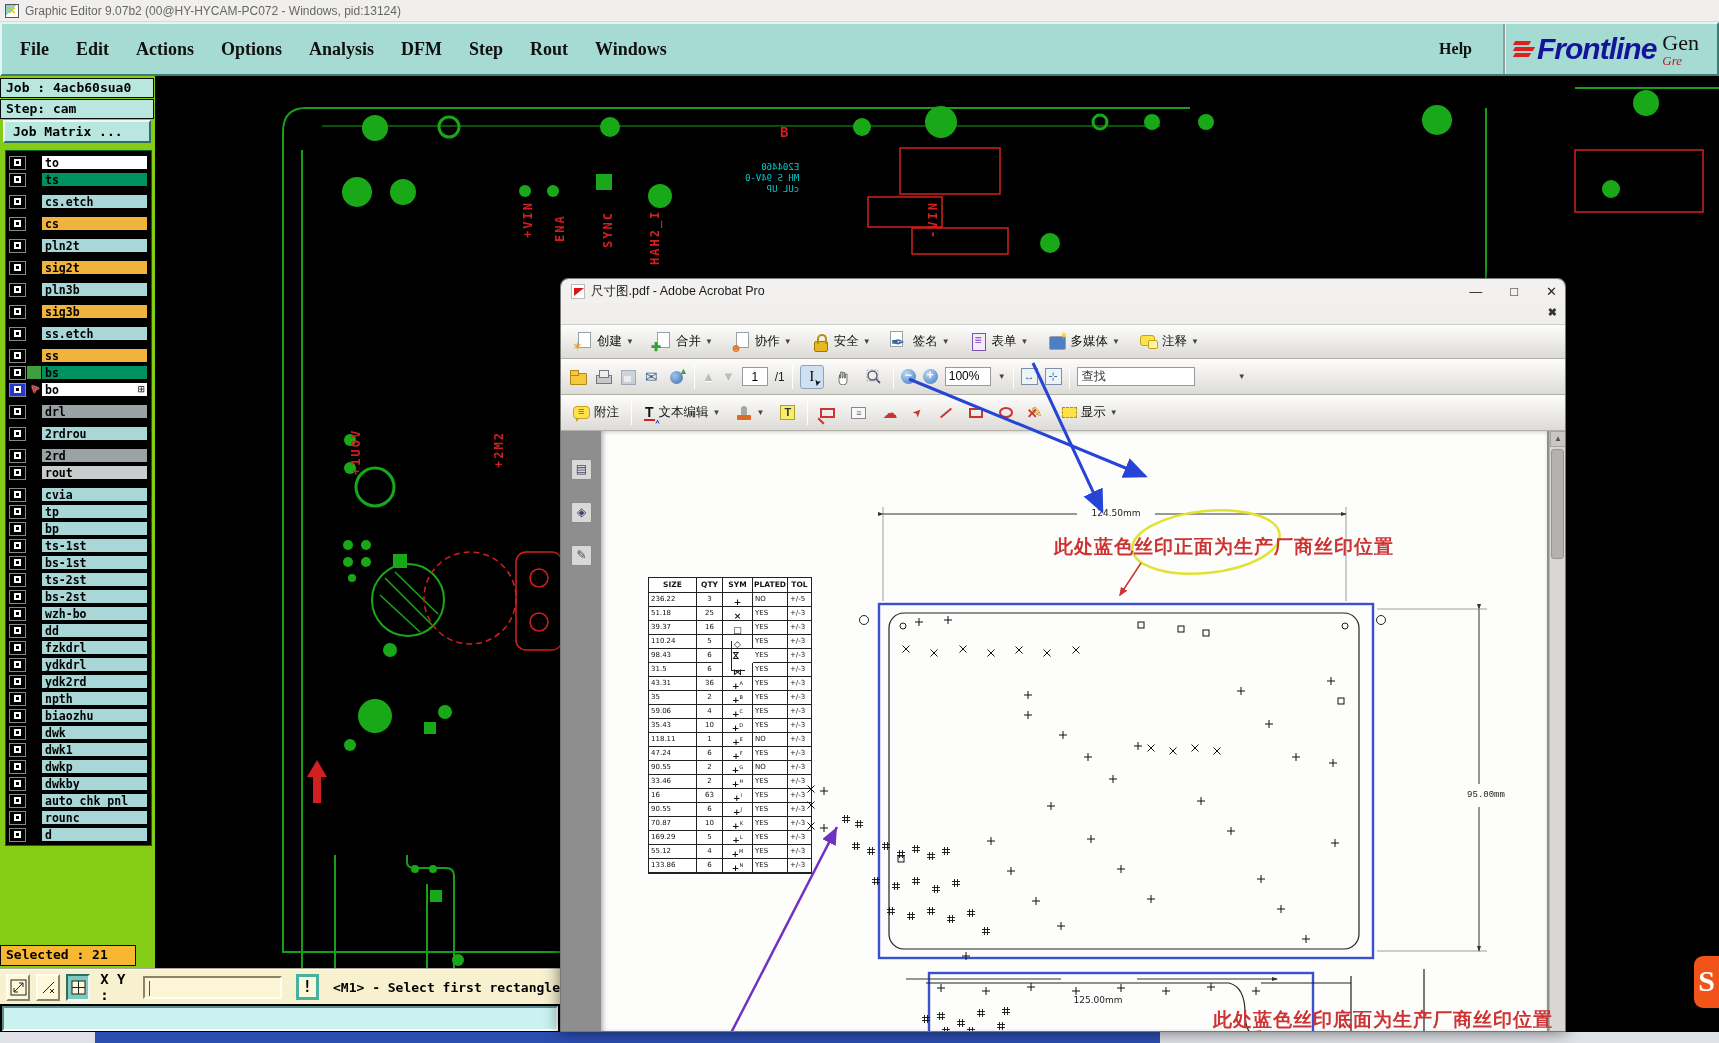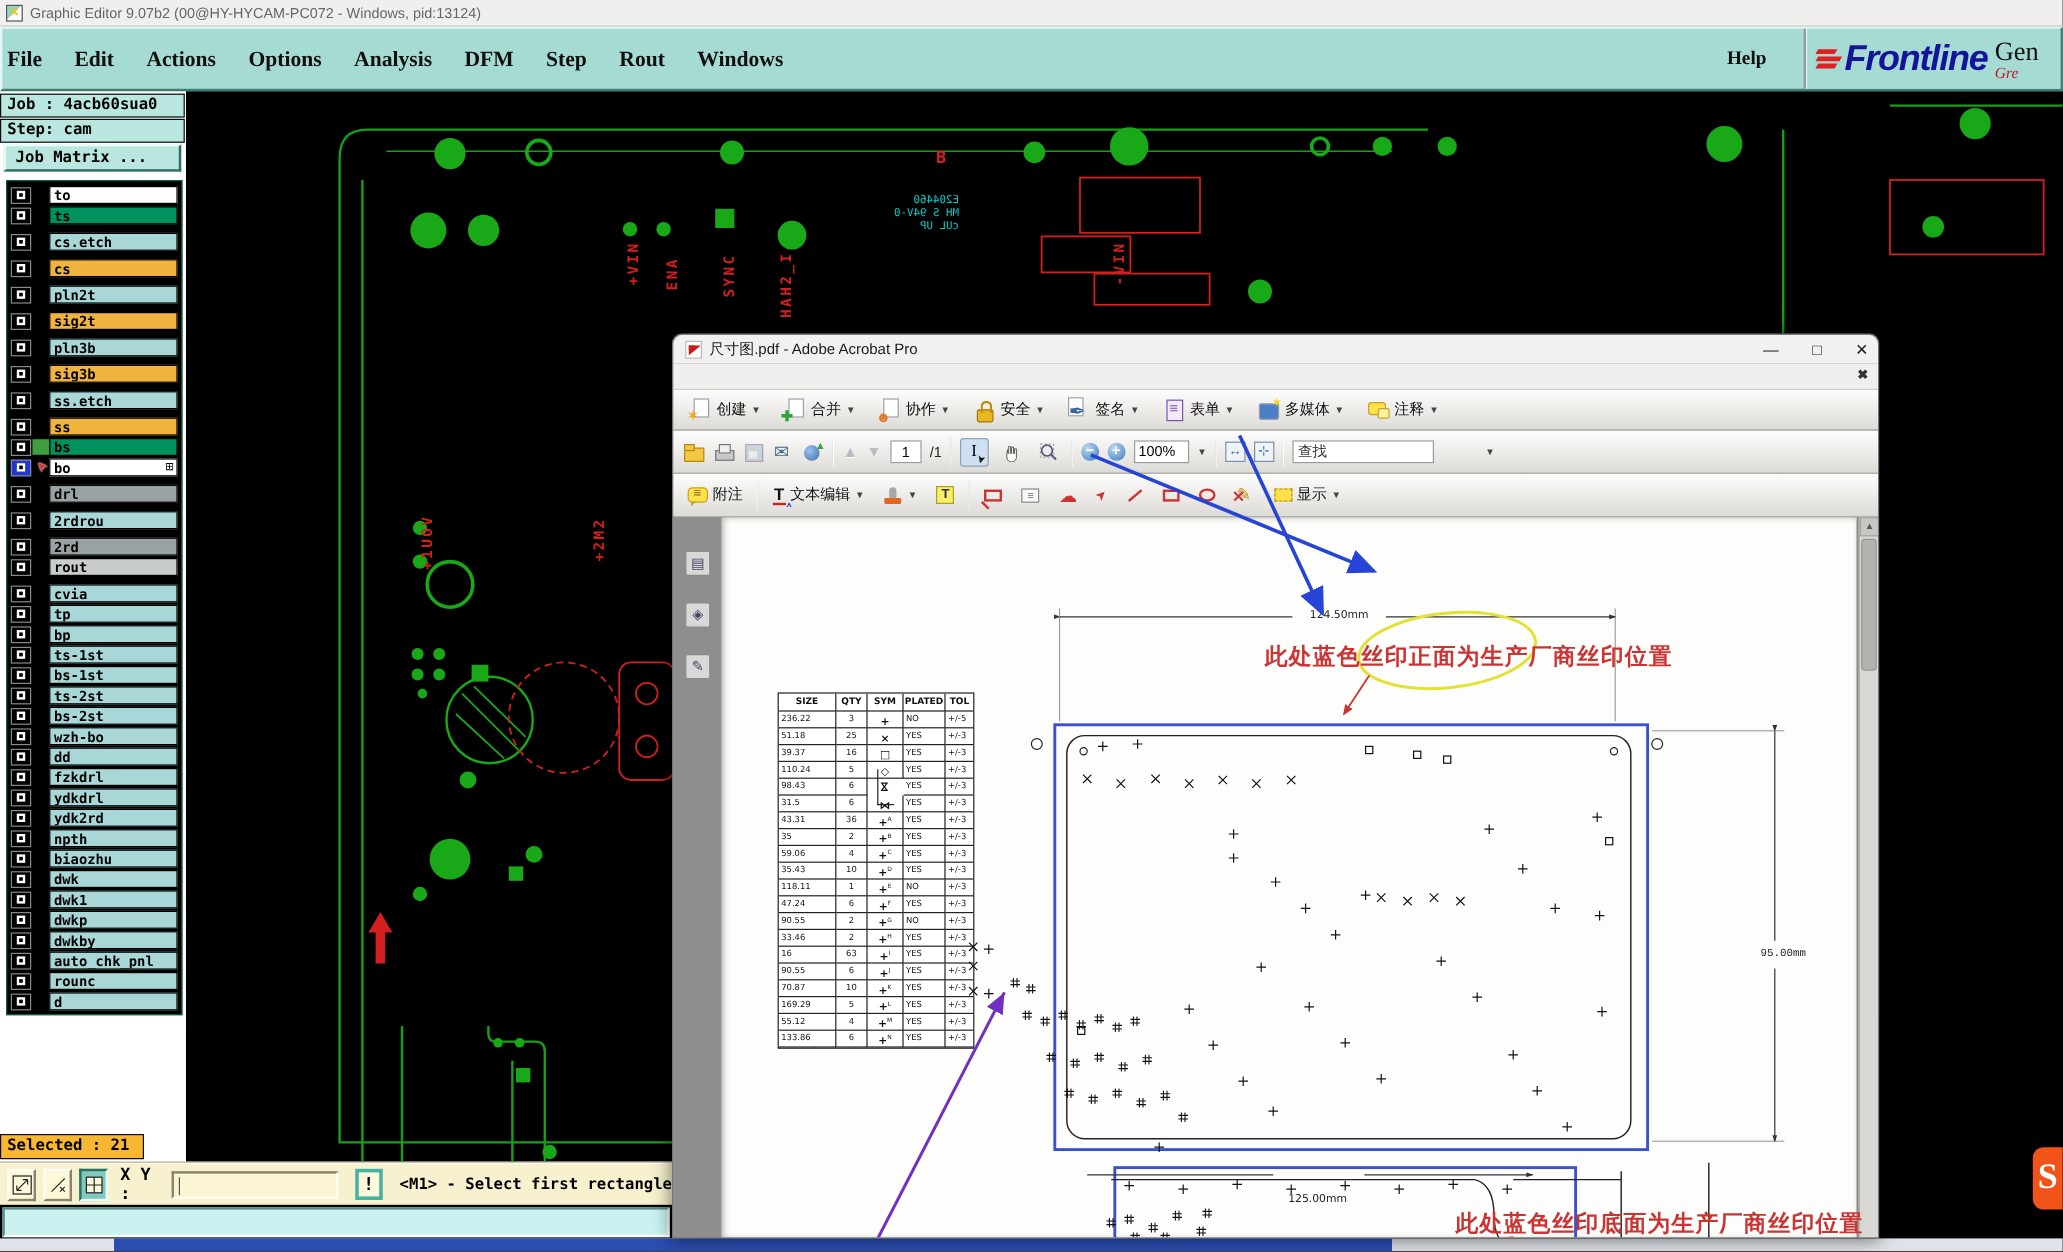"File" .gmenu-items { padding-left: 4px -> 18px }
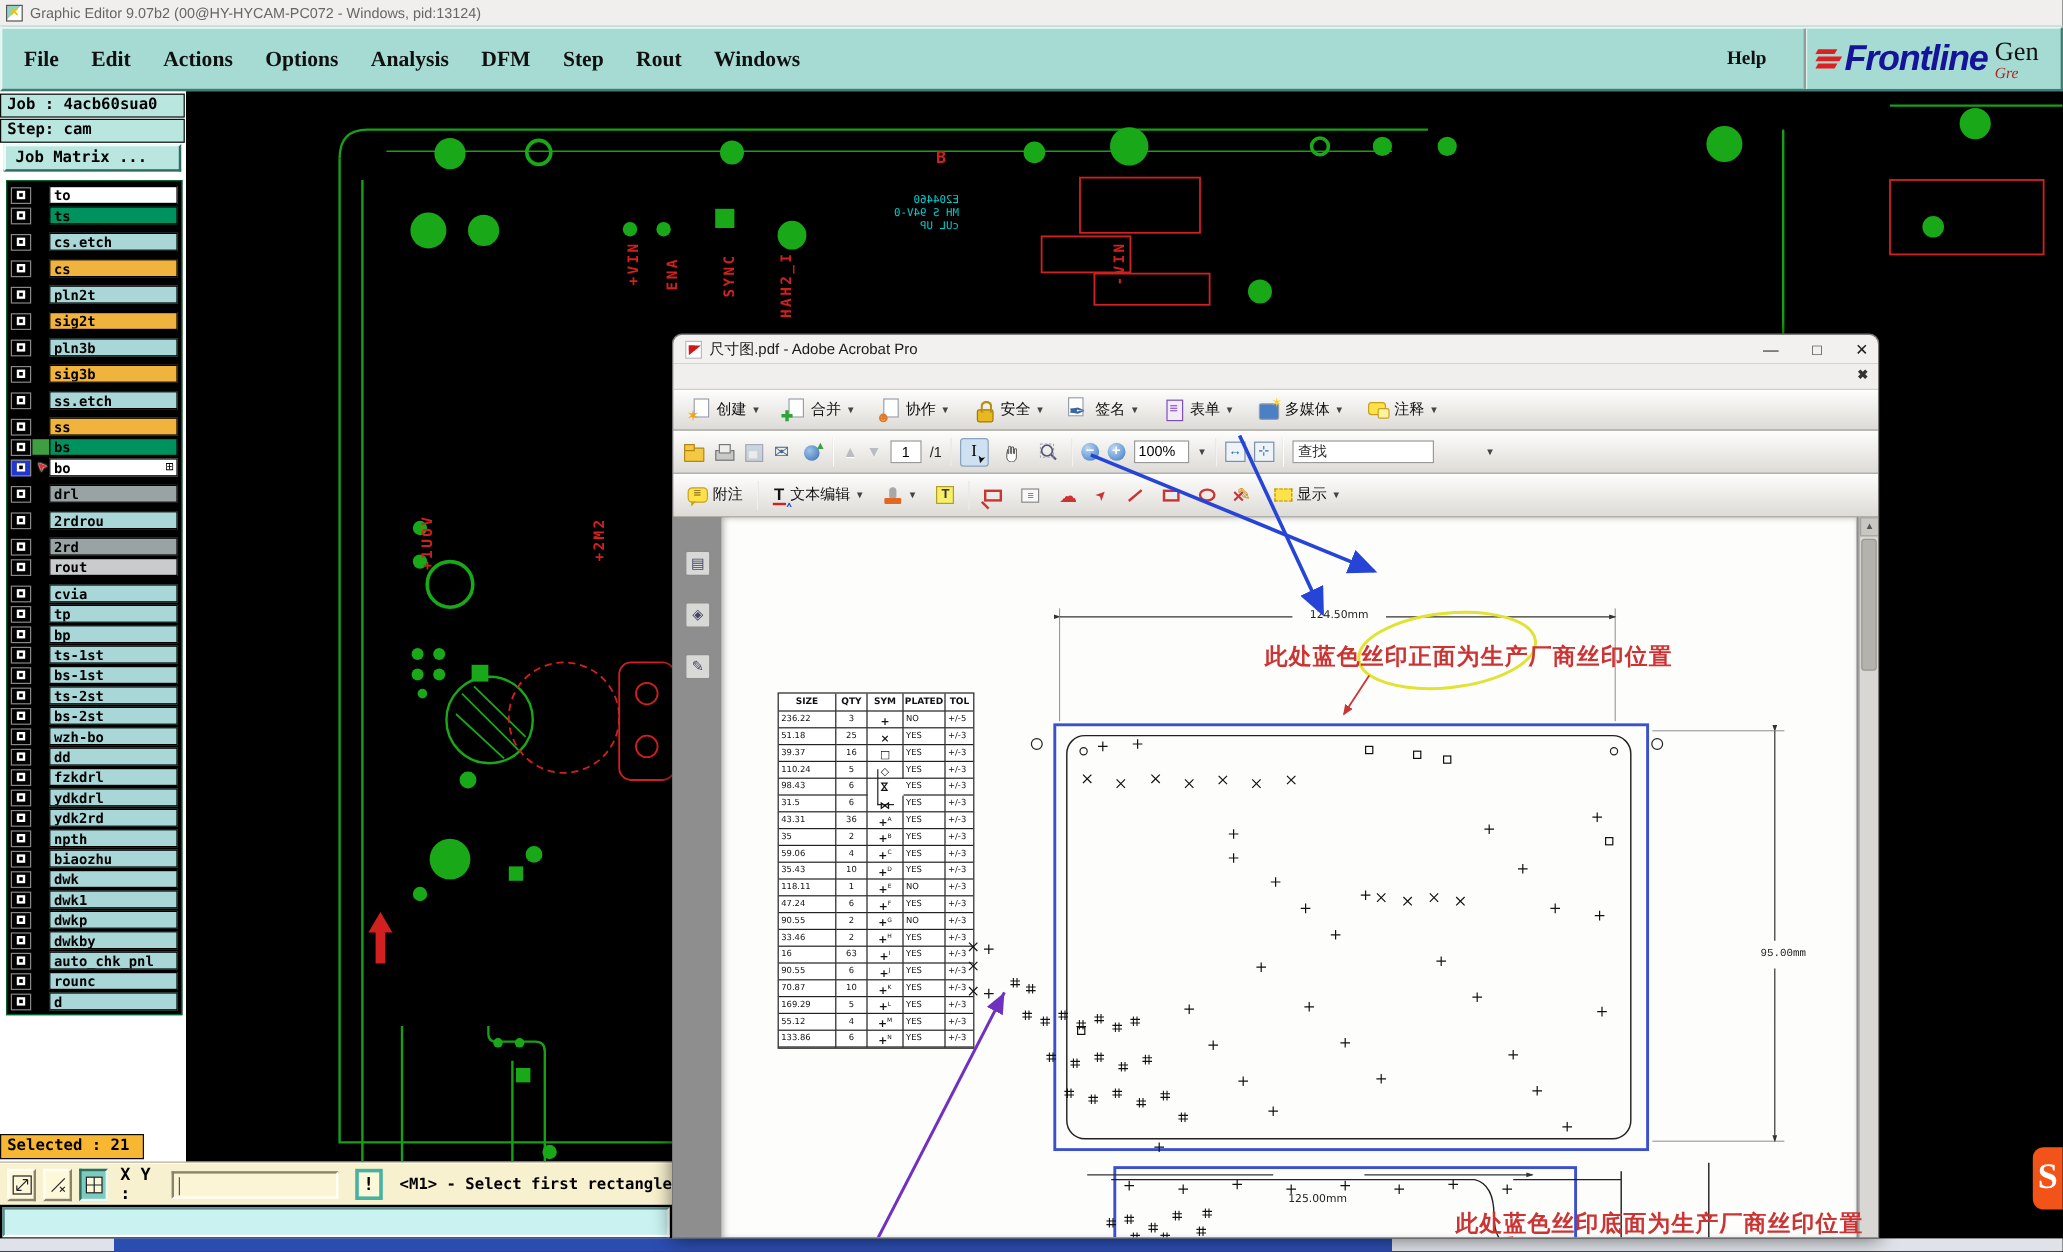"Job : 4acb60sua0" .sidebar { background: #ffffff -> #84cc16 }
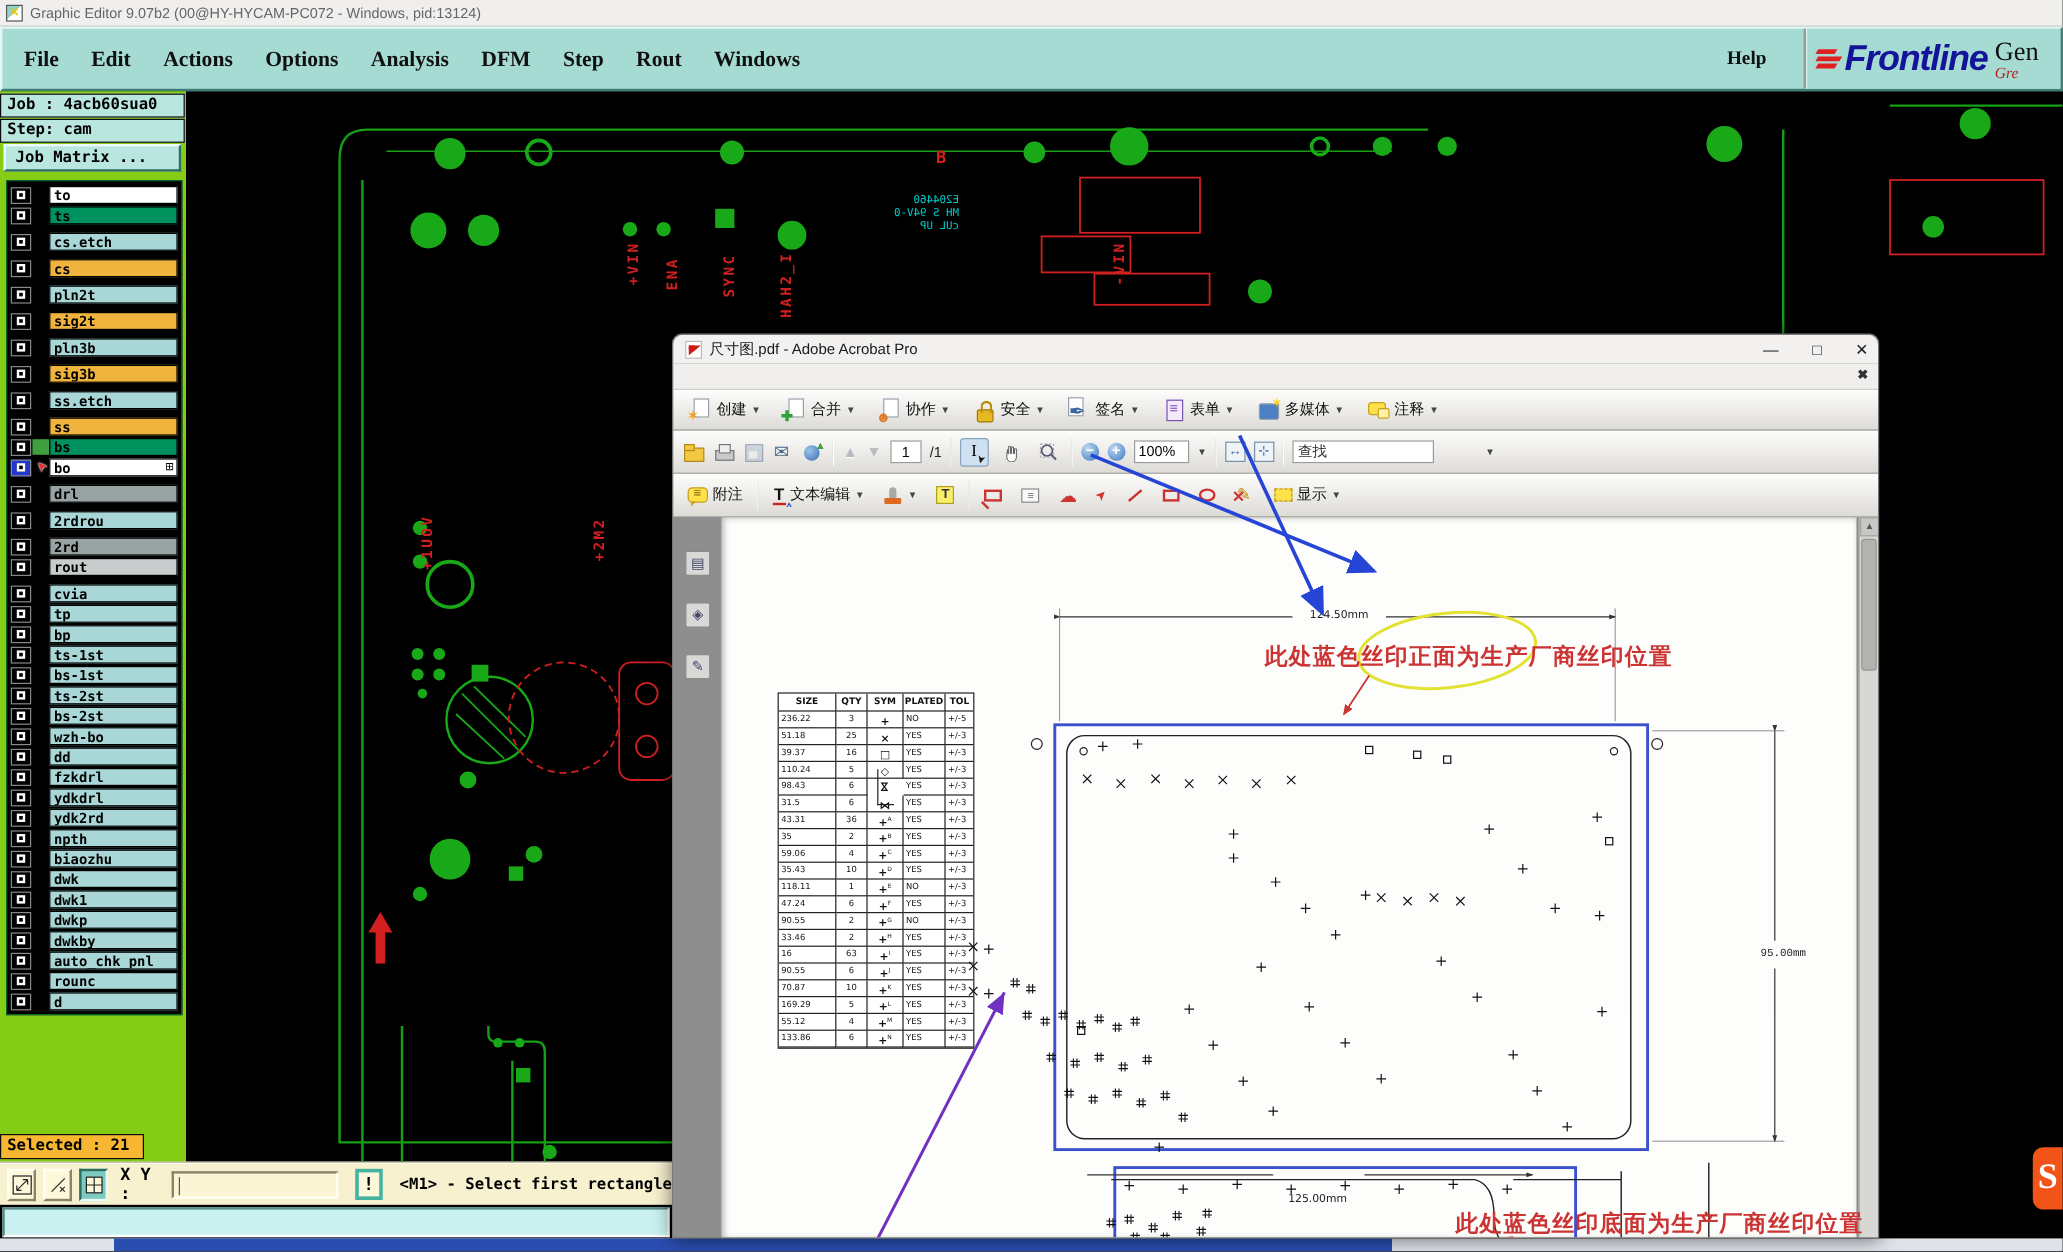"Selected : 21" .selbox { width: 120px -> 136px }
